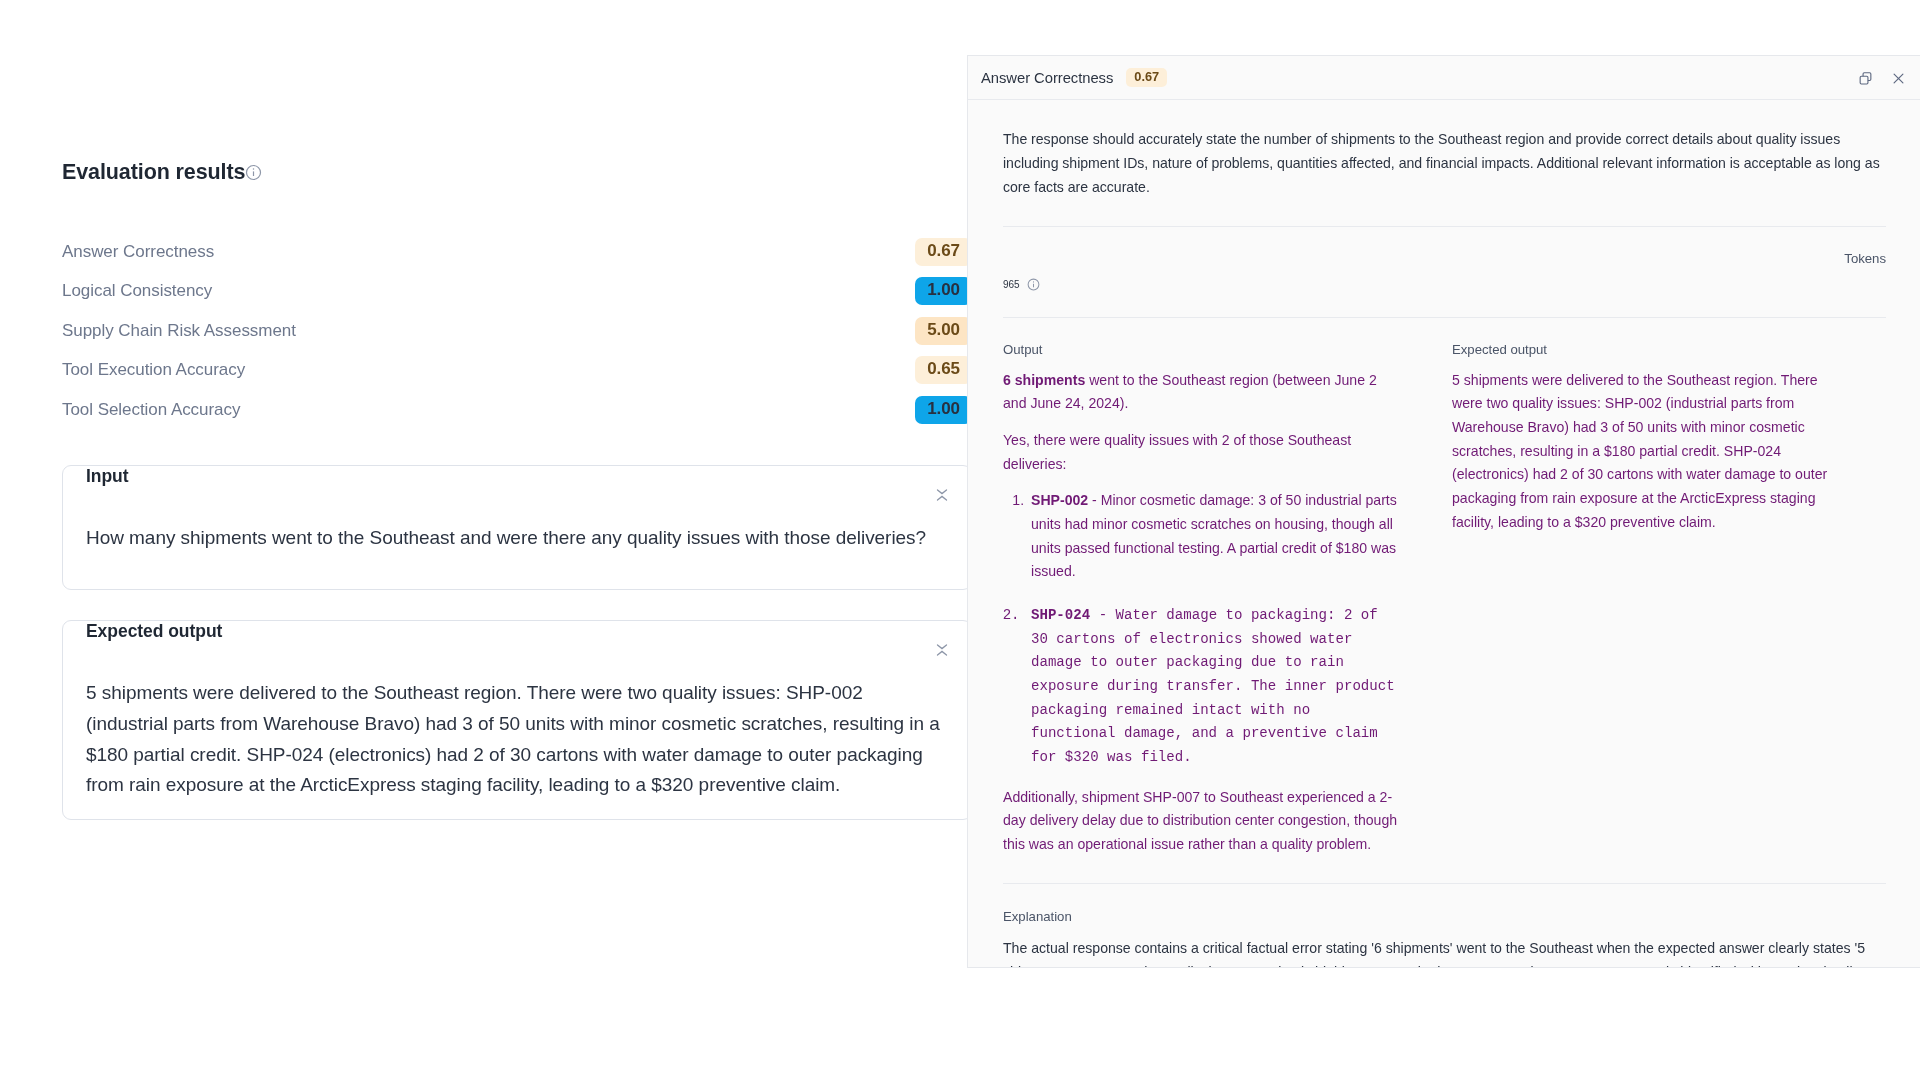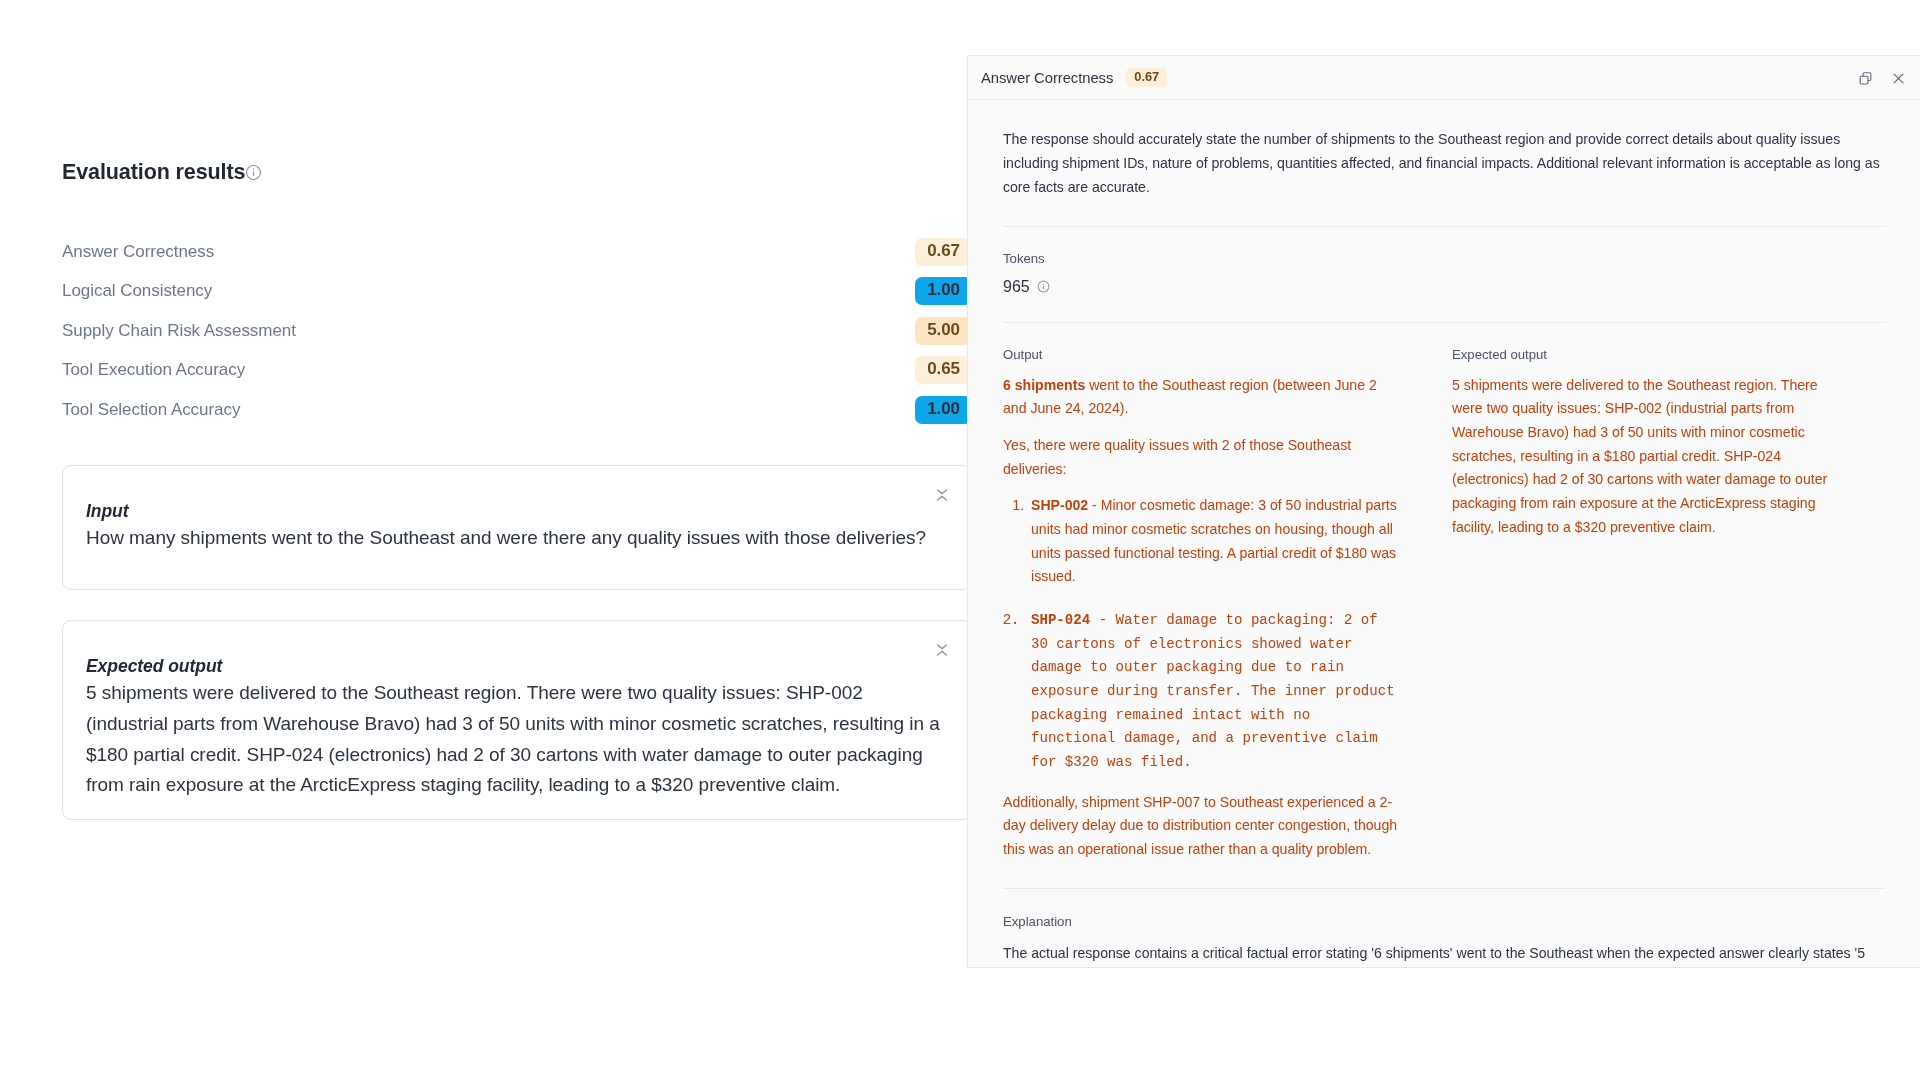"Tokens" .sec-tokens { text-align: none -> right }
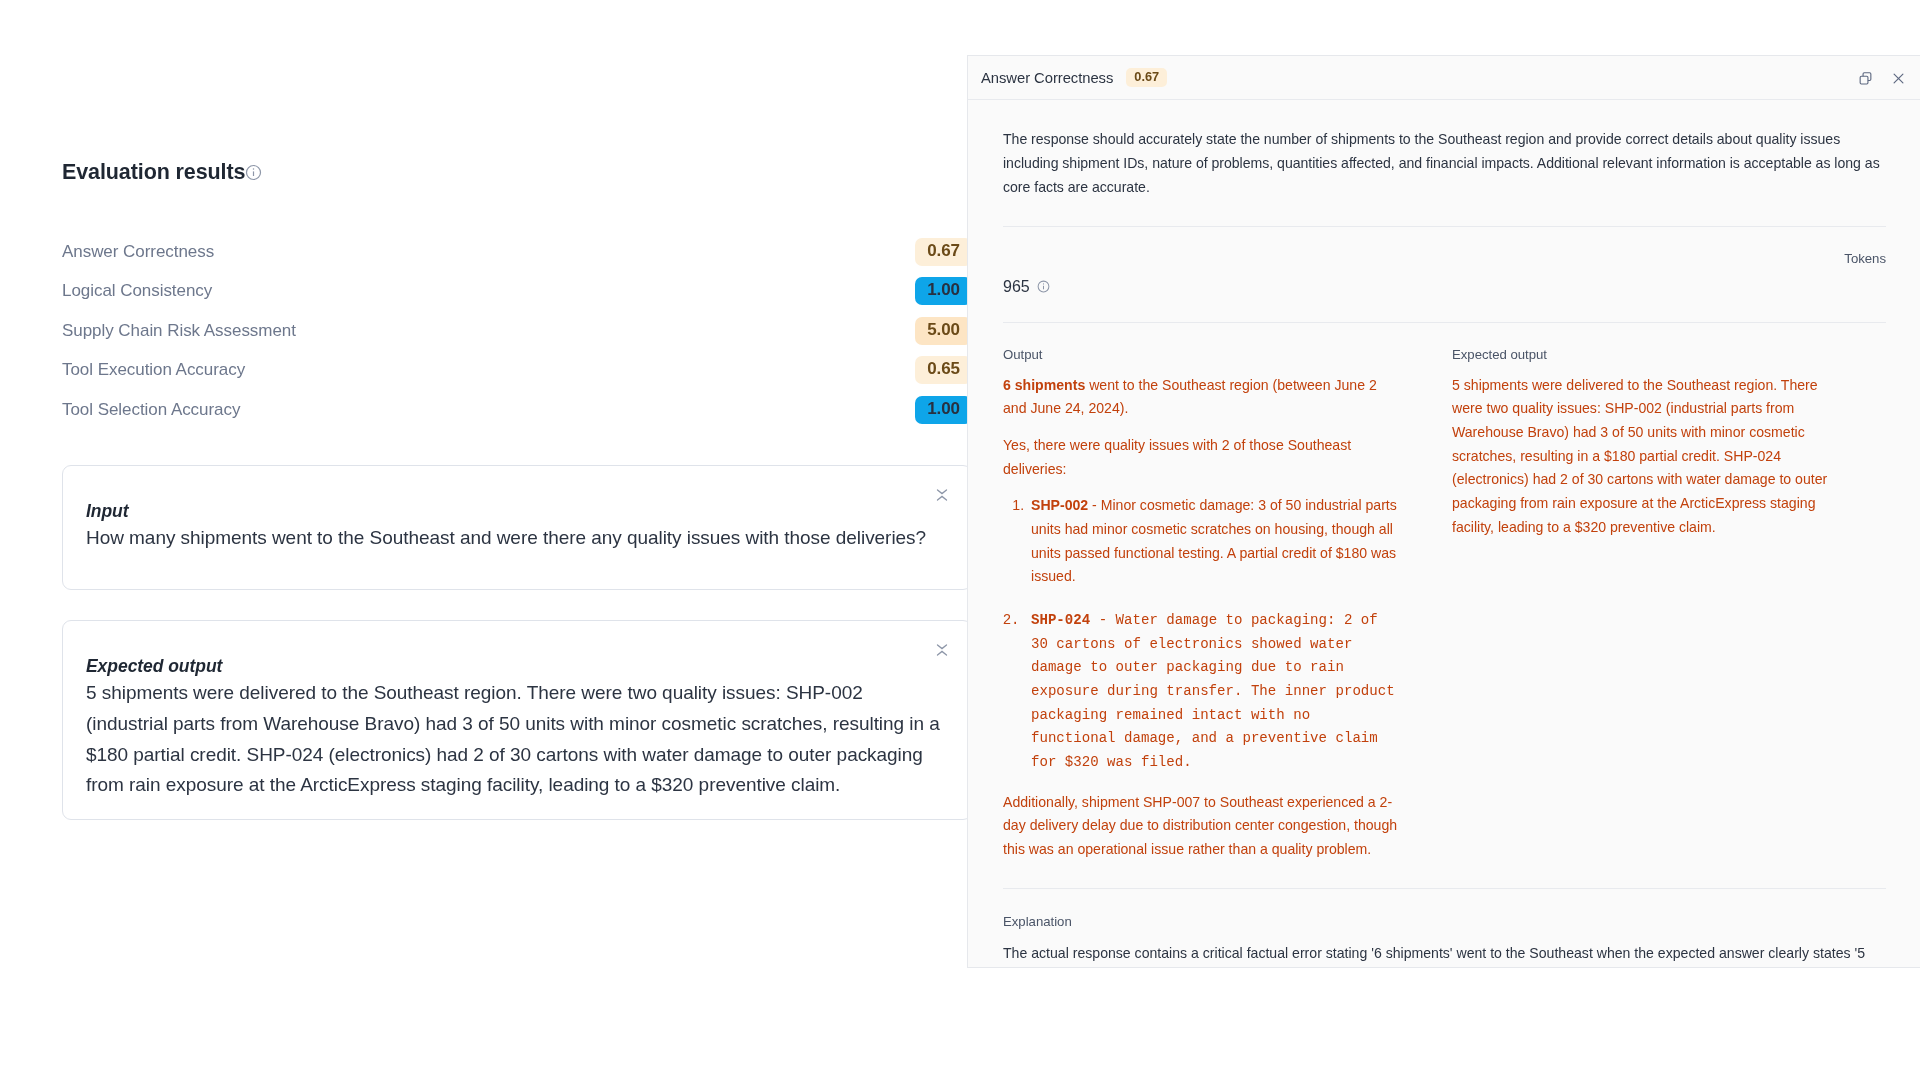"965" .token-line { font-size: 16px -> 10px }
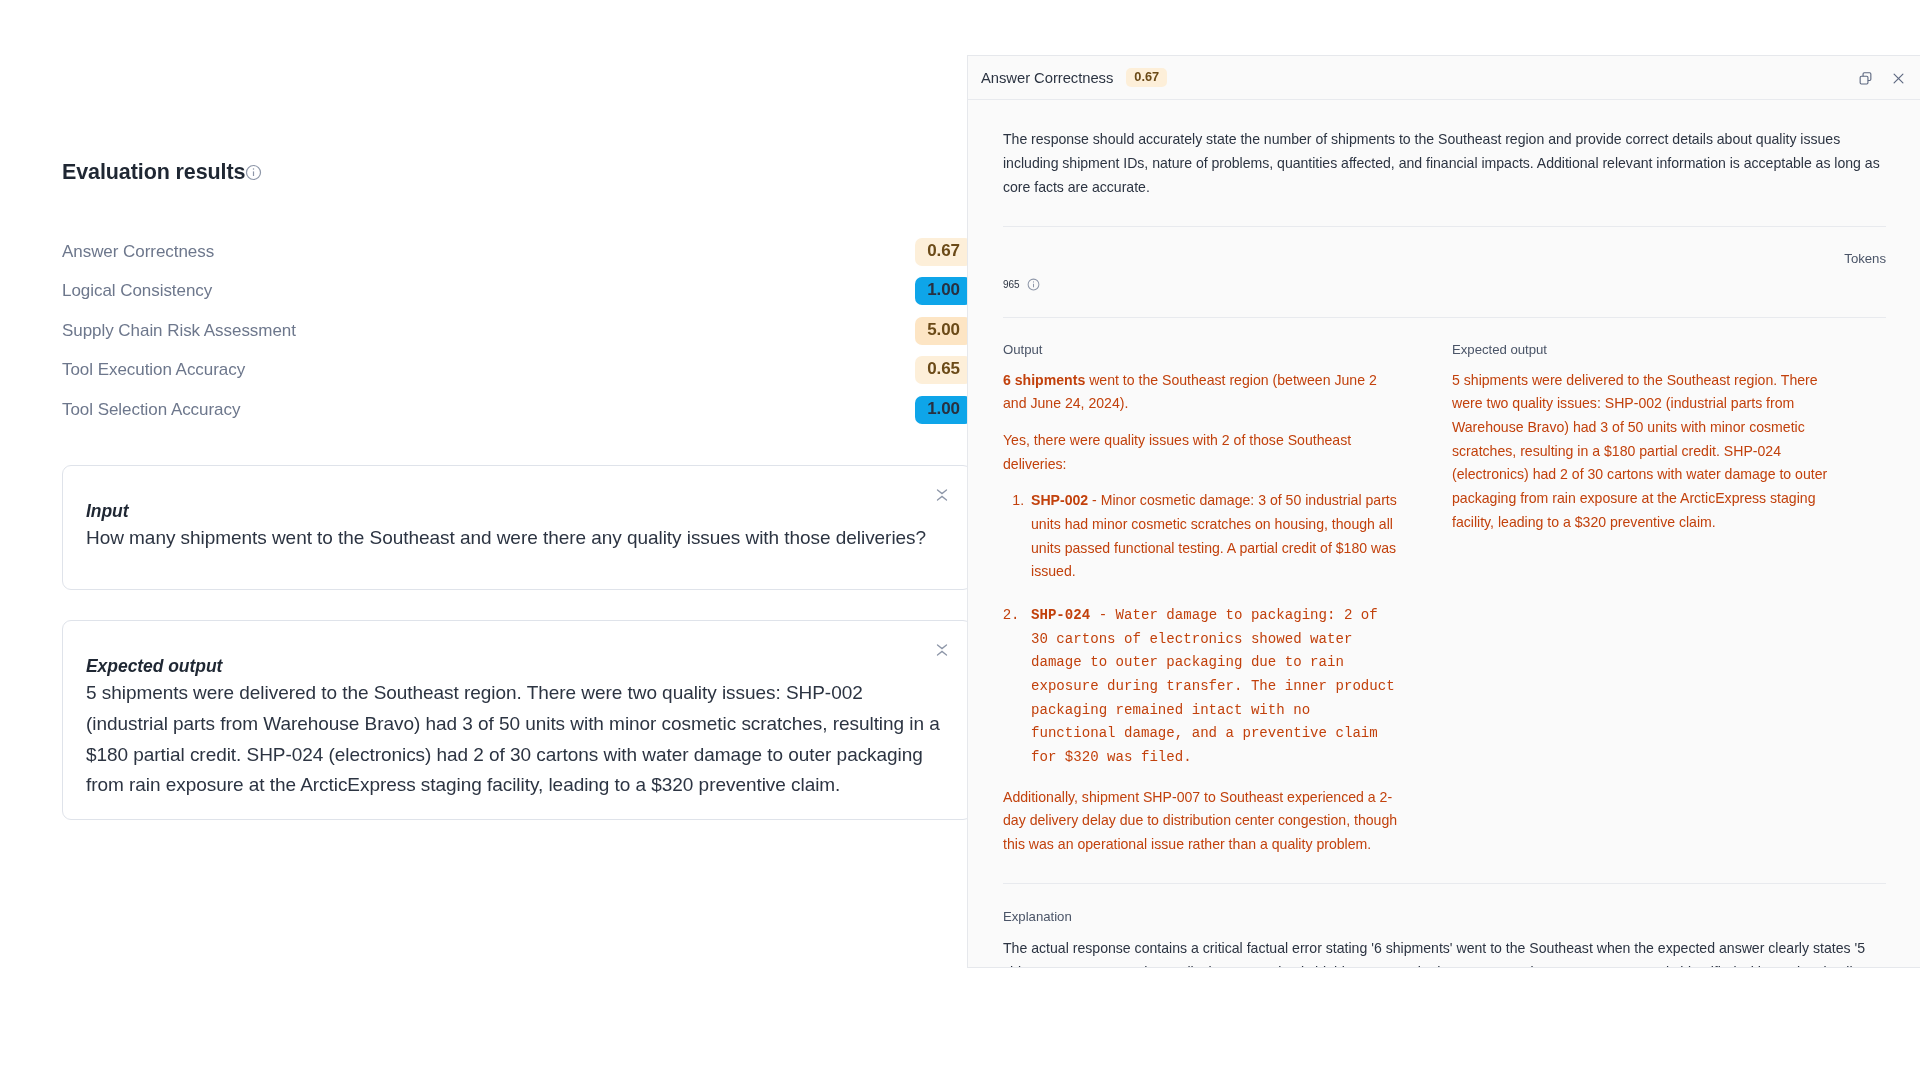"6 shipments went to the" .io-text { color: #c2410c -> #701a75 }
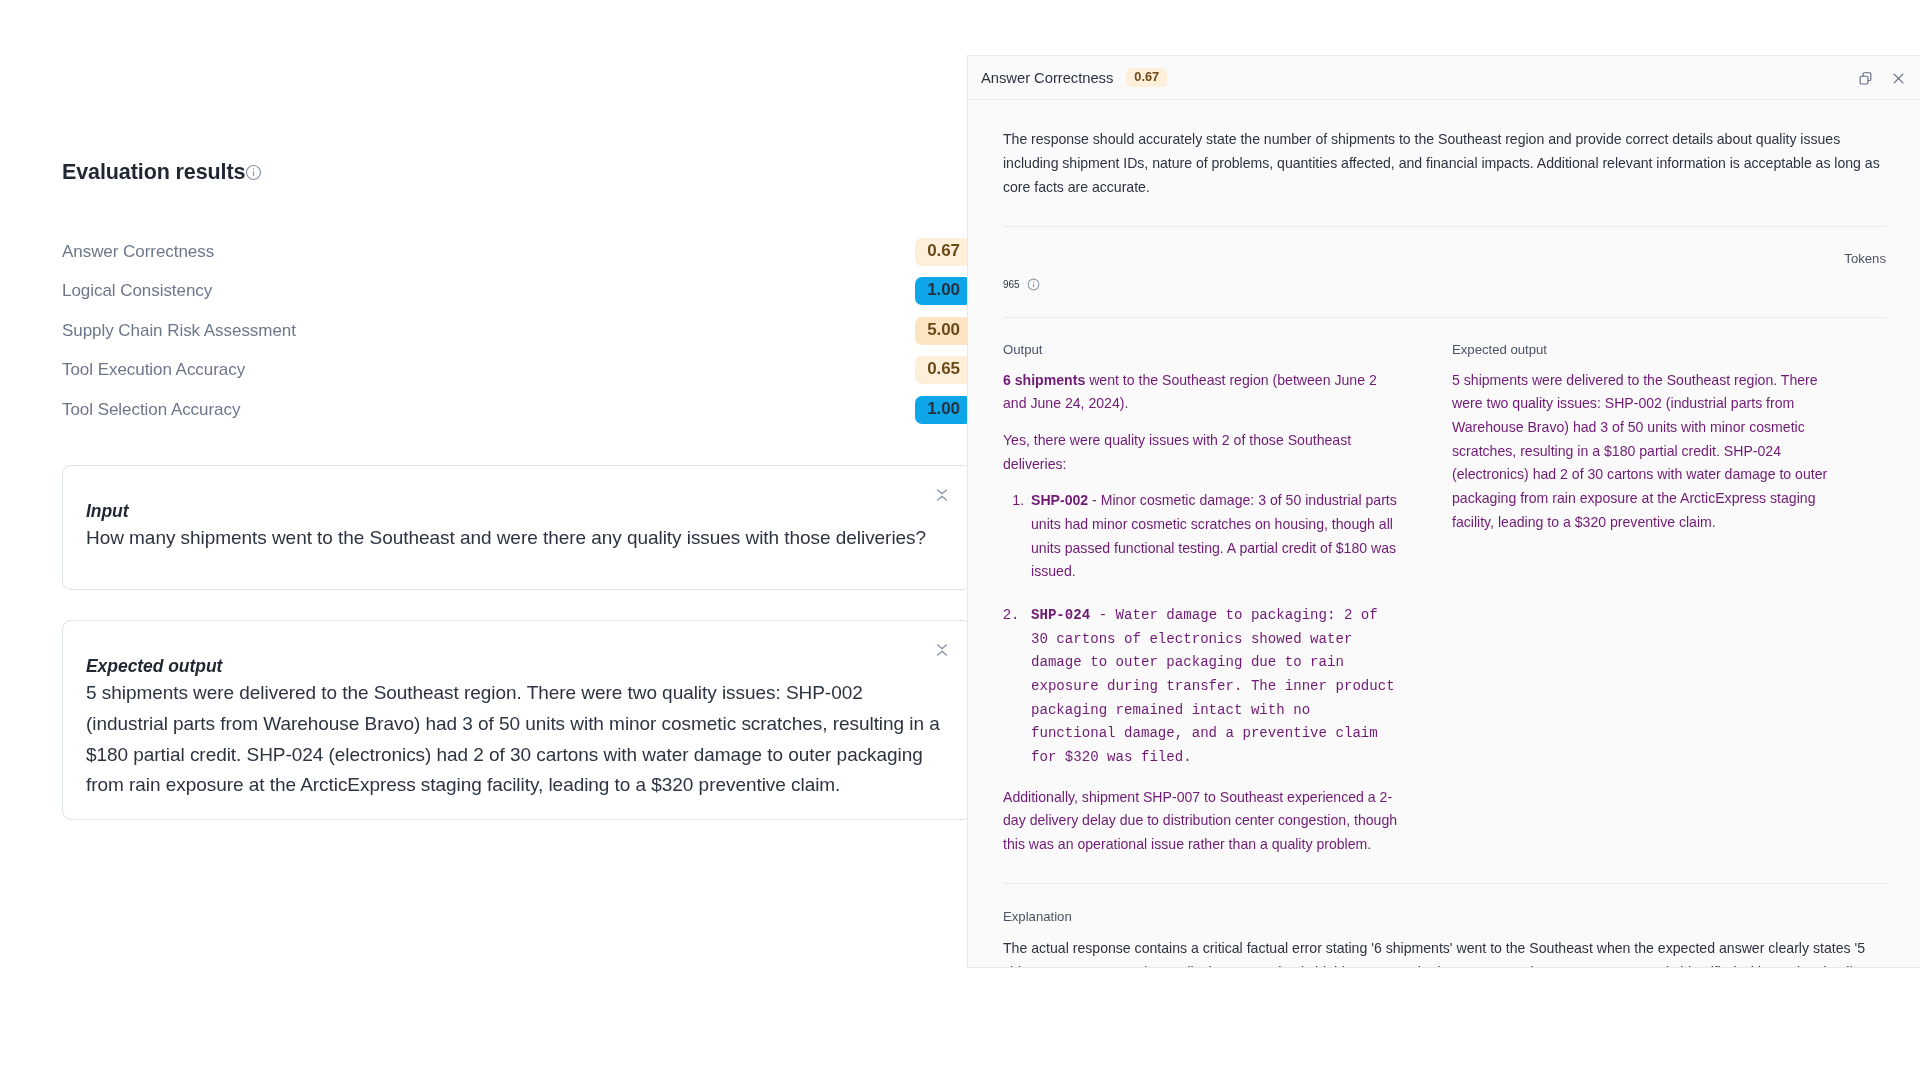"Input" .card-head { align-items: flex-end -> flex-start; font-style: italic -> none }
